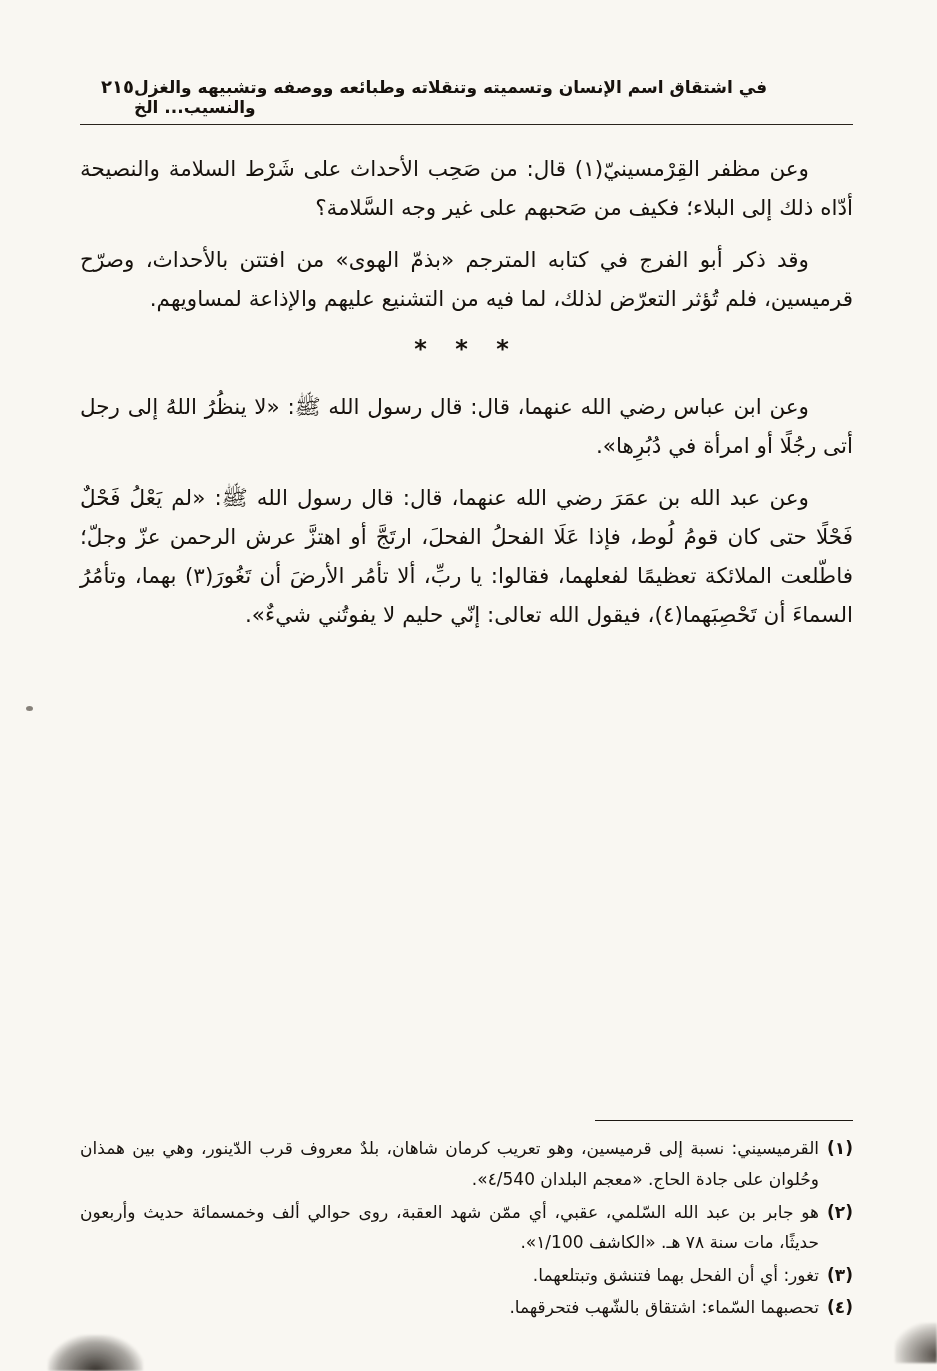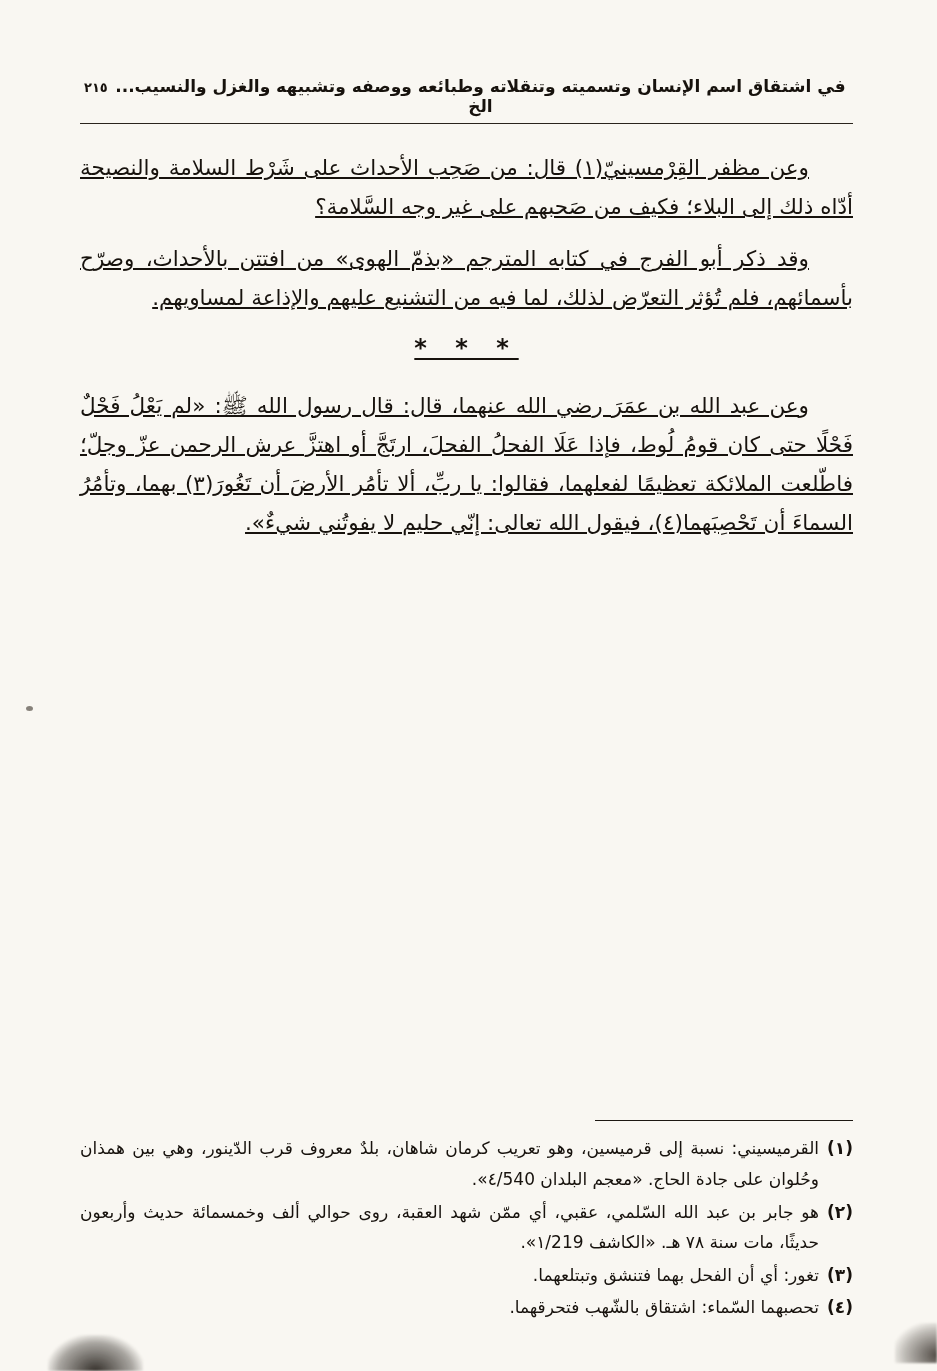"٢١٥" .page-number { font-size: 13px -> 18px; margin-left: 4px -> 21px }
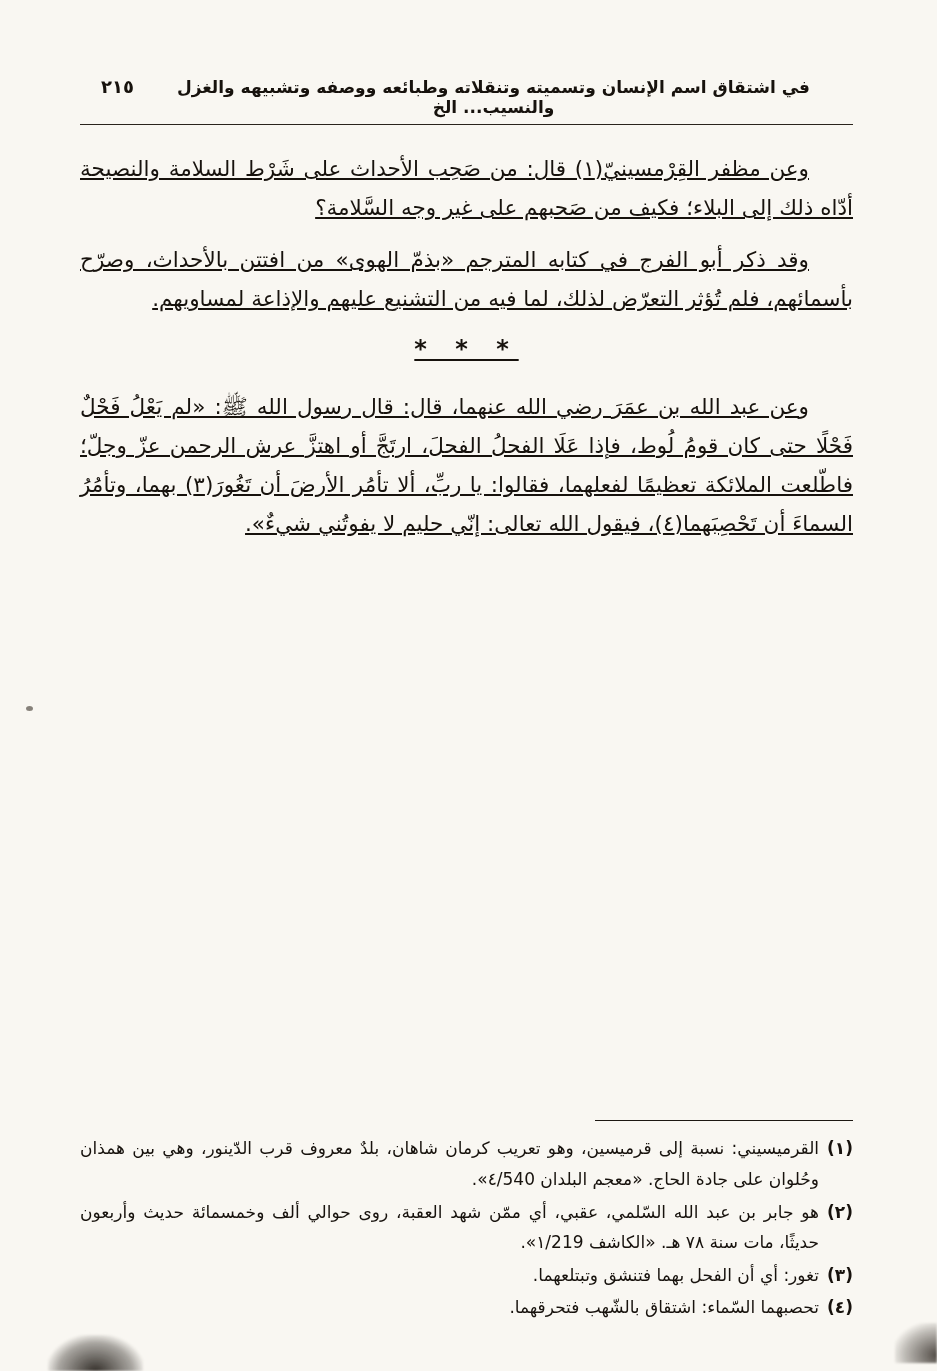"في اشتقاق اسم الإنسان وتسميته" .header-title { text-align: center -> left }
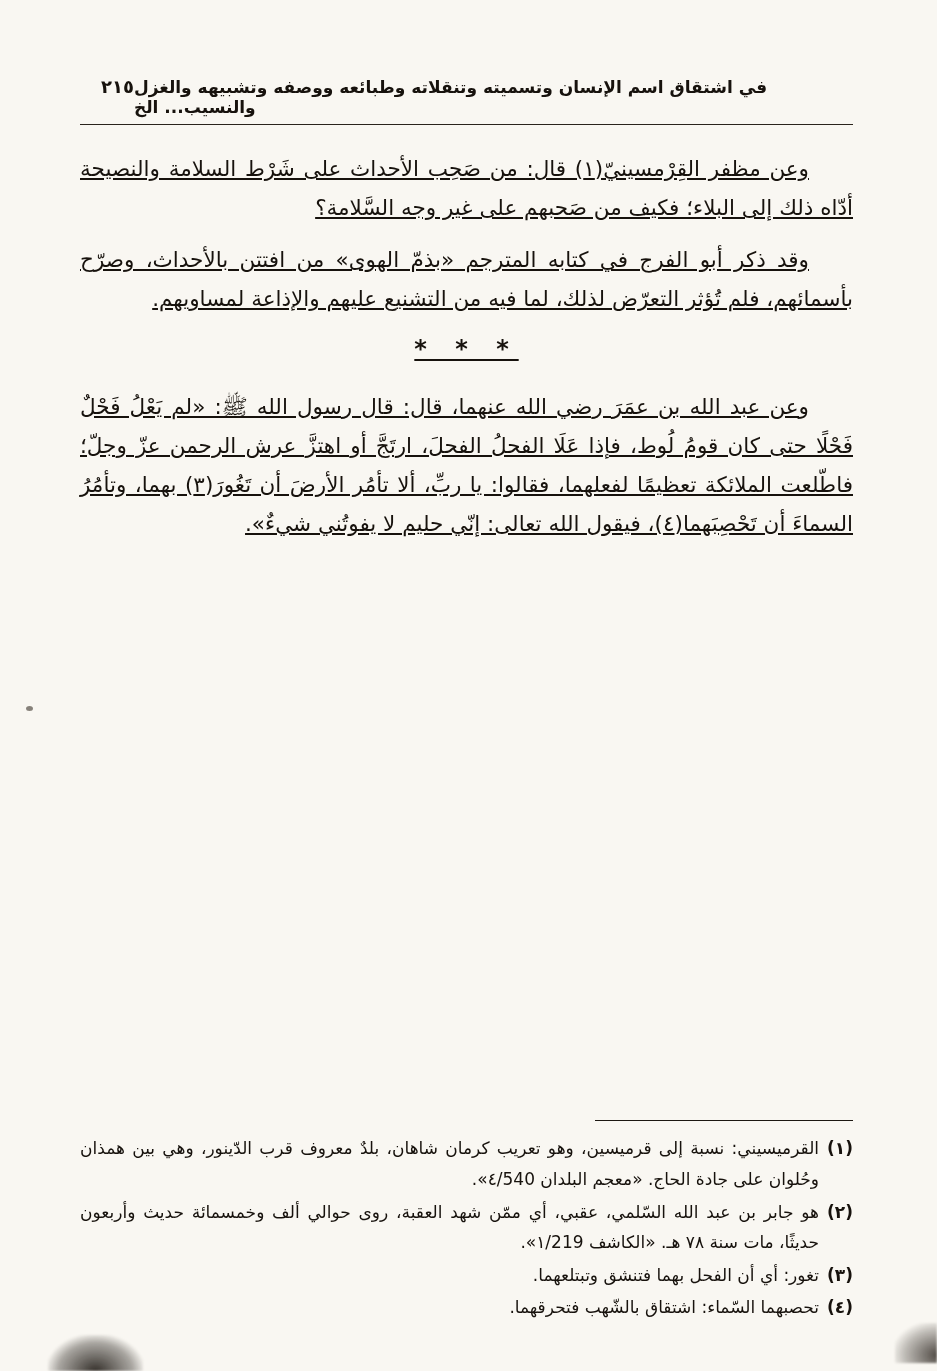"وعن مظفر القِرْمسينيّ(١) قال: من" .body-text { text-decoration: underline -> none }
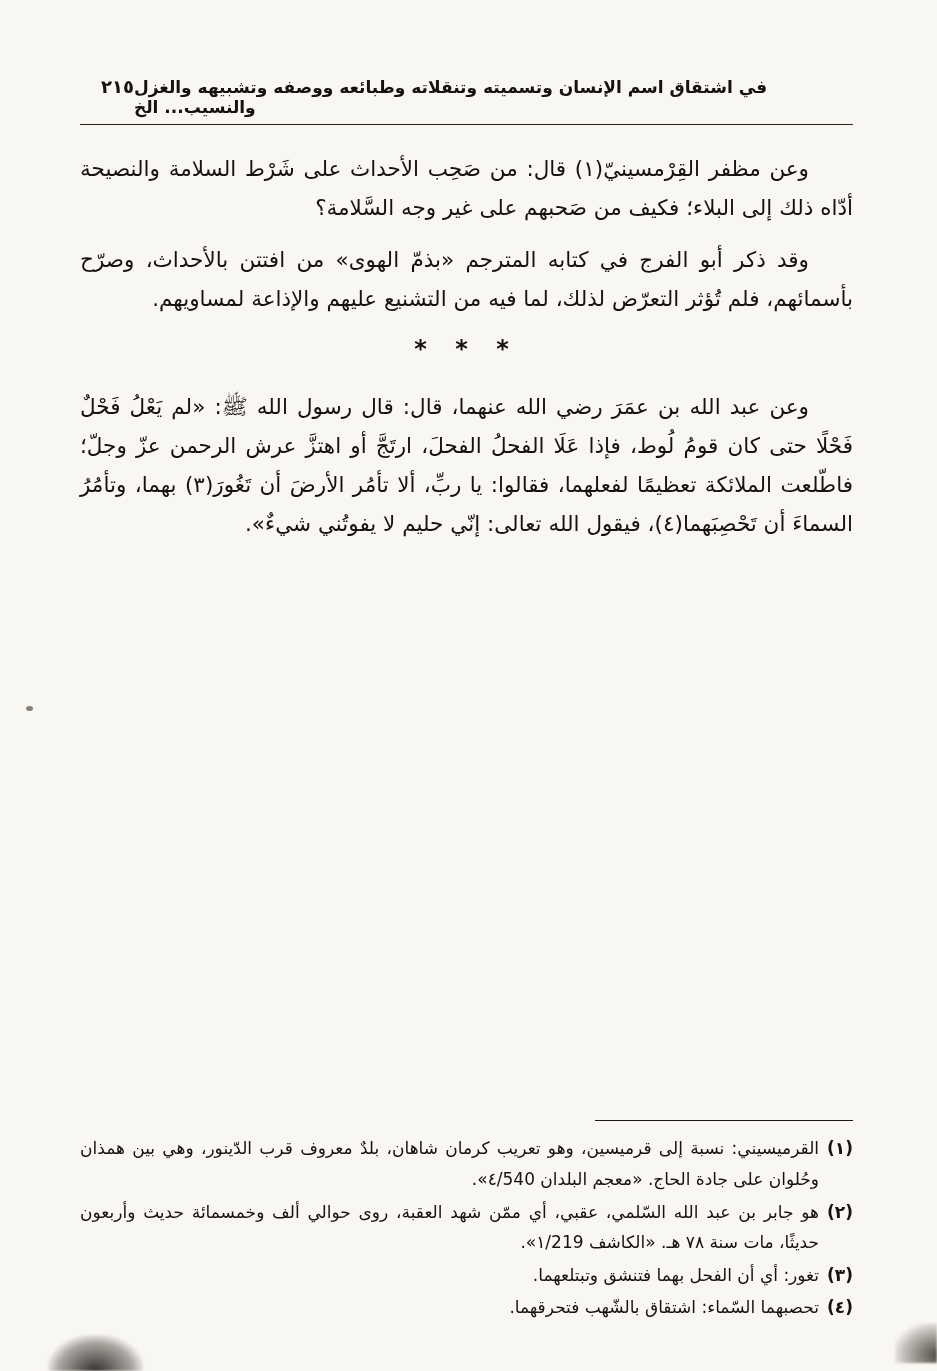"وقد ذكر أبو الفرج في" p { text: بأسمائهم -> قرميسين }
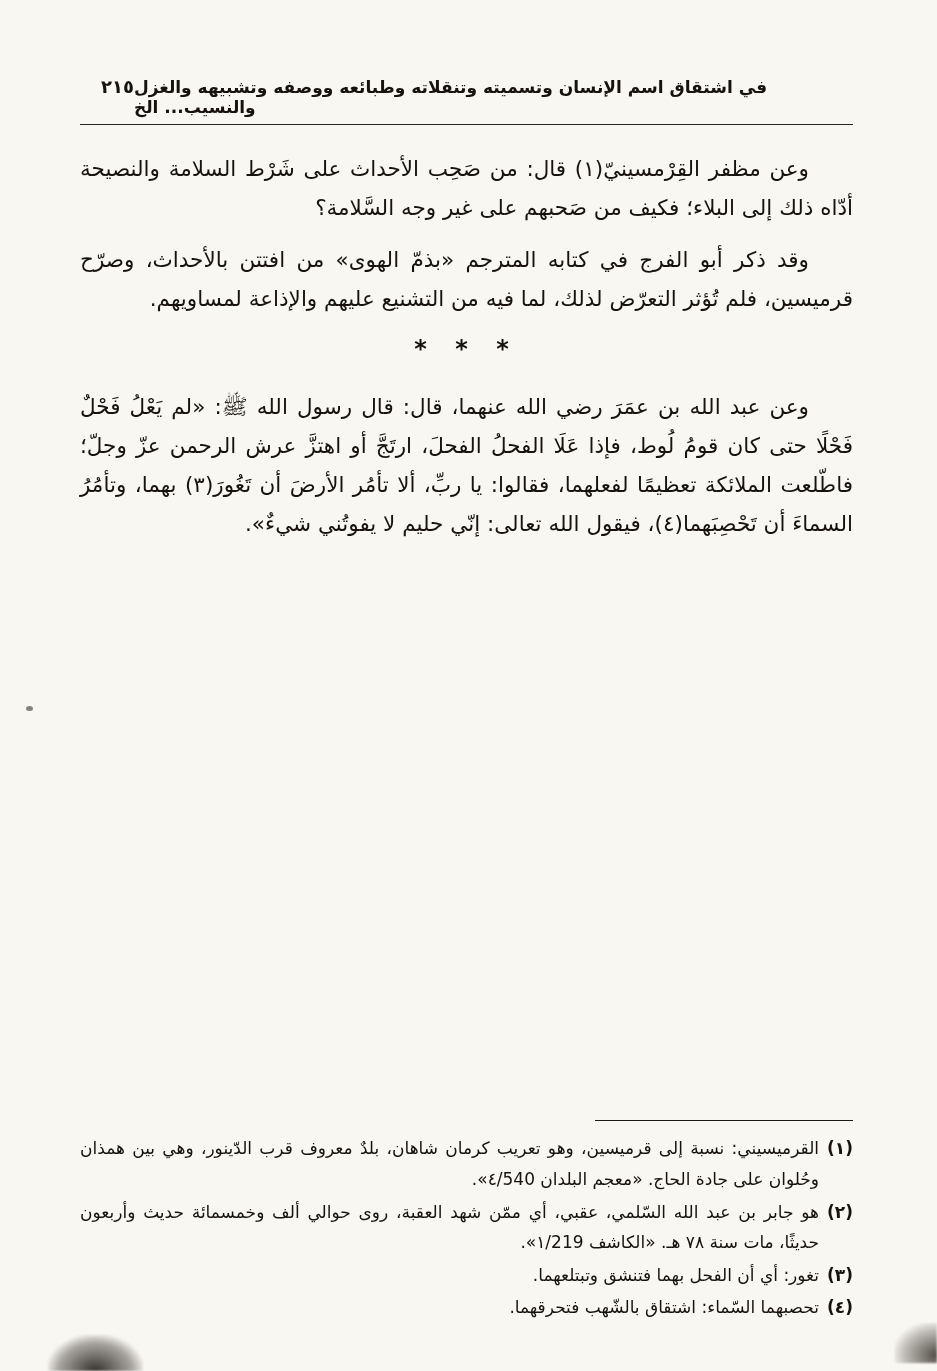"وعن ابن عباس رضي الله" p { html: none -> <p>وعن ابن عباس رضي الله عنهما، قال: قال رسول الله ﷺ: «لا ينظُرُ اللهُ إلى رجل أتى رجُلًا أو امرأة في دُبُرِها».</p> }
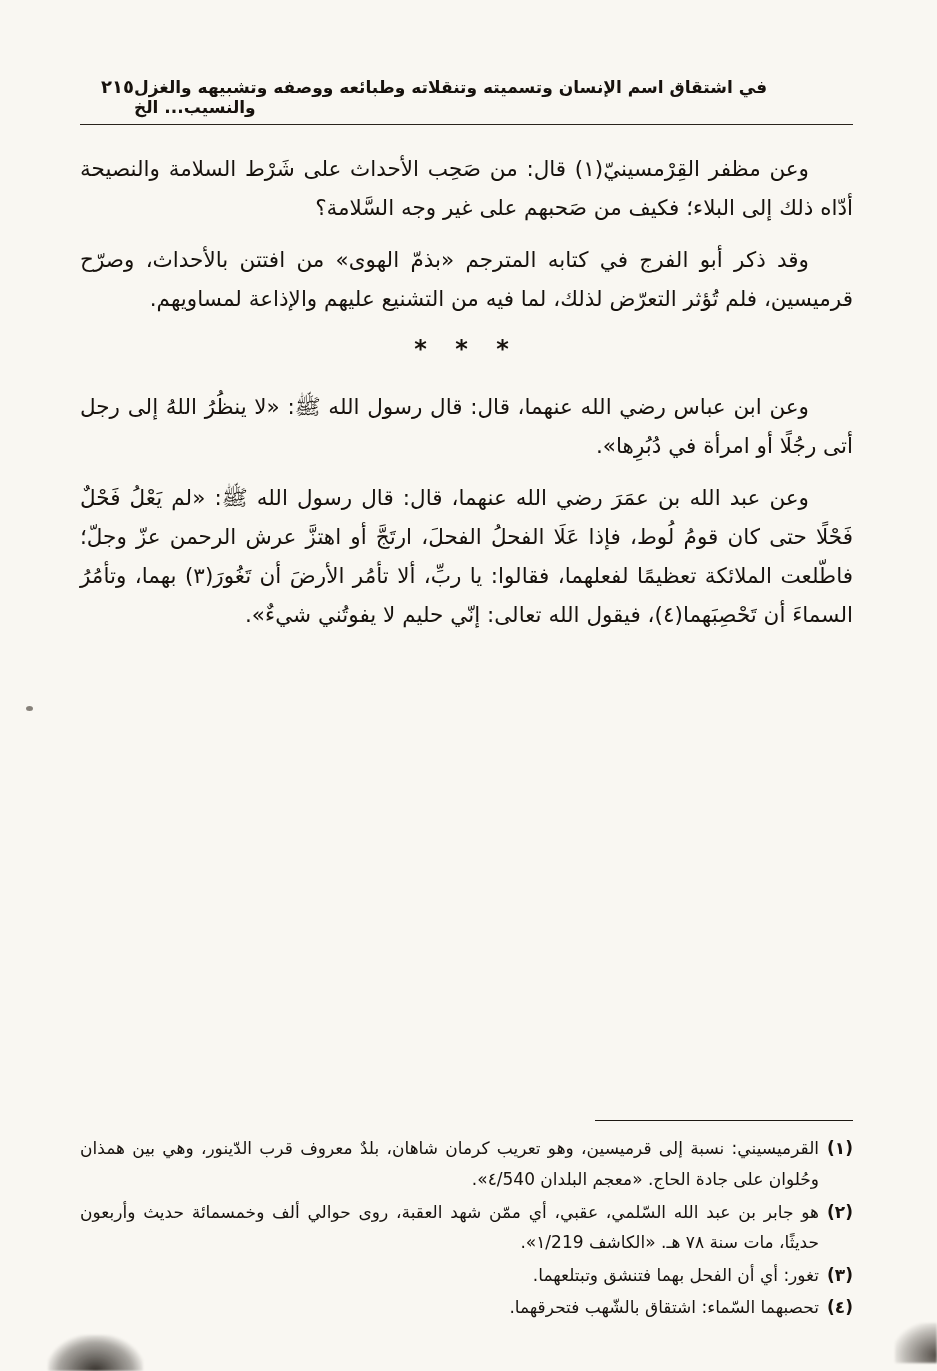"هو جابر بن عبد الله" span.fn-text { text: ١/219 -> ١/100 }
